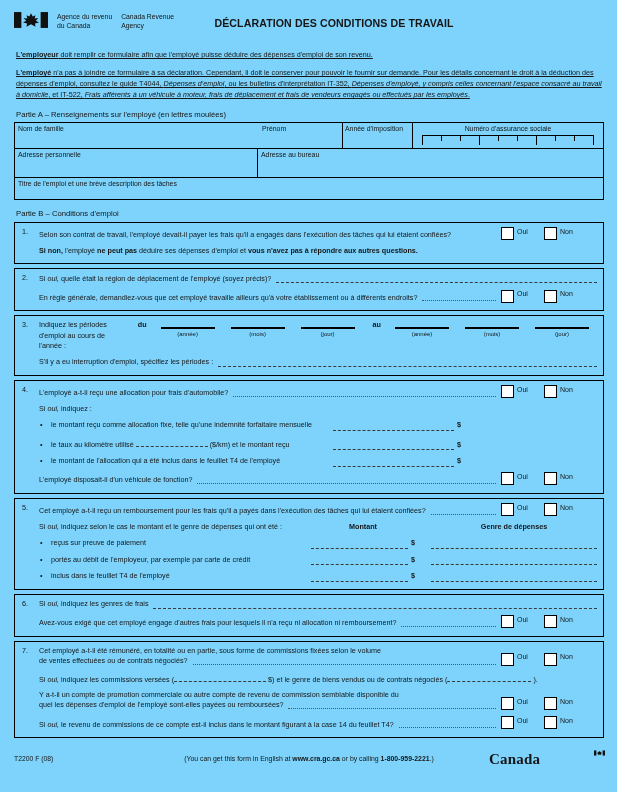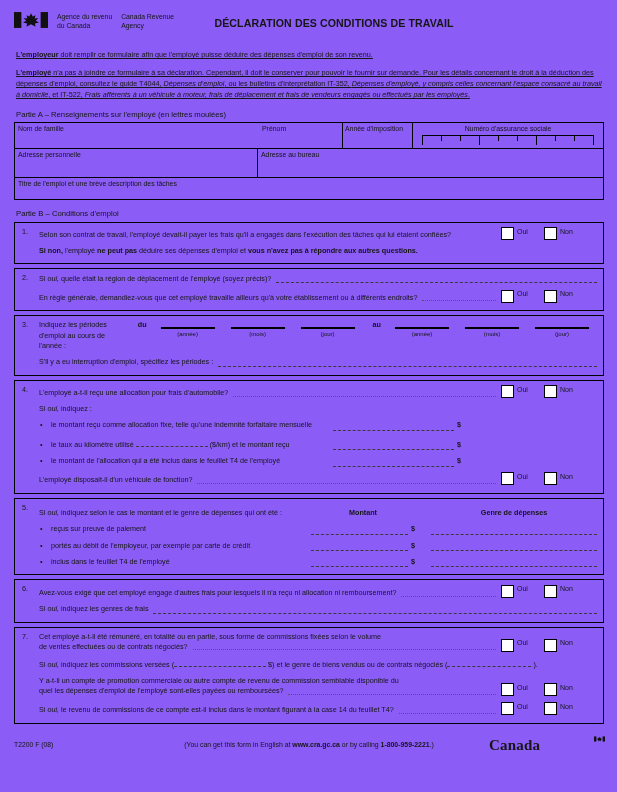"DÉCLARATION DES CONDITIONS DE TRAVAIL" .page { background: #8b5cf6 -> #7dd3fc }
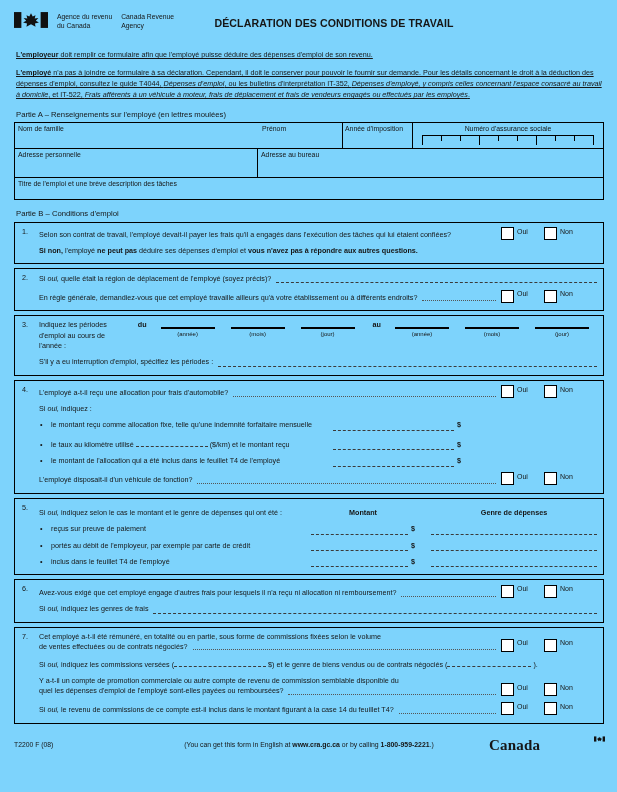"Cet employé a-t-il reçu un" div.cline { html: none -> <div> <span>Cet employé a-t-il reçu un remboursement pour les frais qu'il a payés dans l'exécution des tâches qui lui étaient confiées?</span> <span></span> <span> <span></span> <span>Oui</span> <span></span> <span>Non</span> </span> </div> }
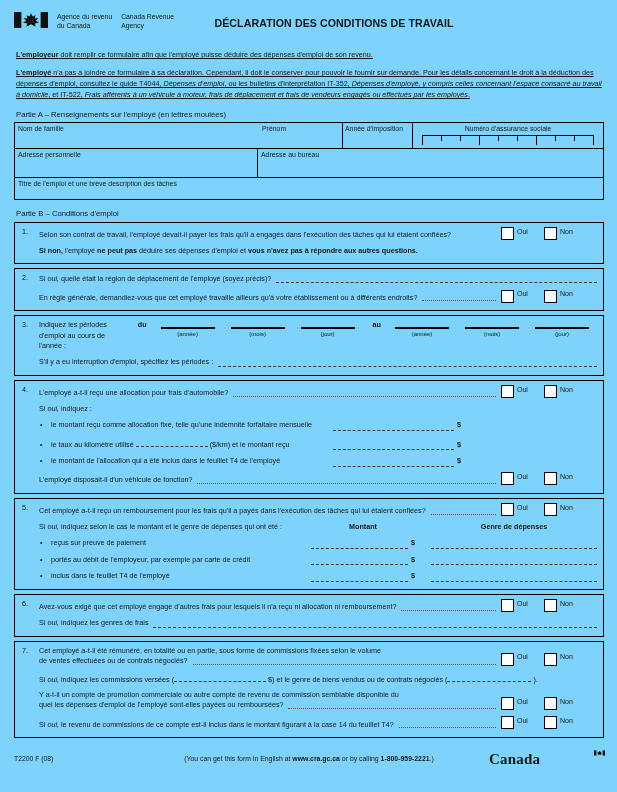"Avez-vous exigé que cet employé" div.cline { order: before "Si oui, indiquez les genres" -> after "Si oui, indiquez les genres" }
